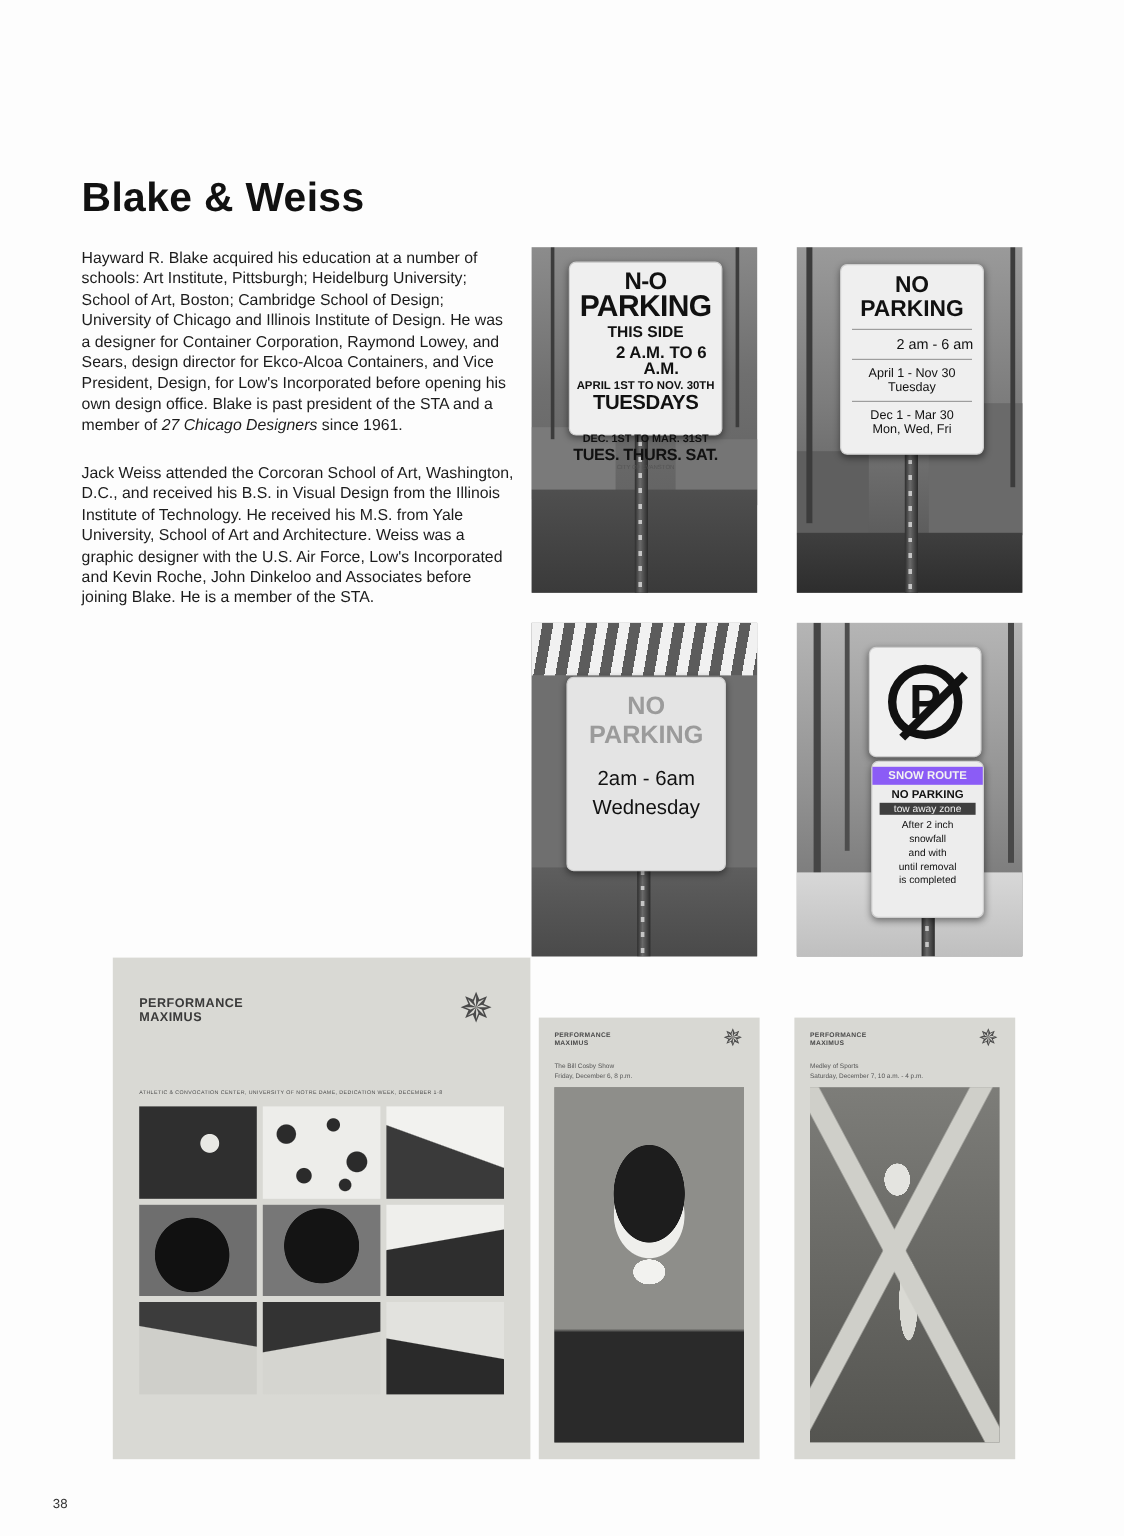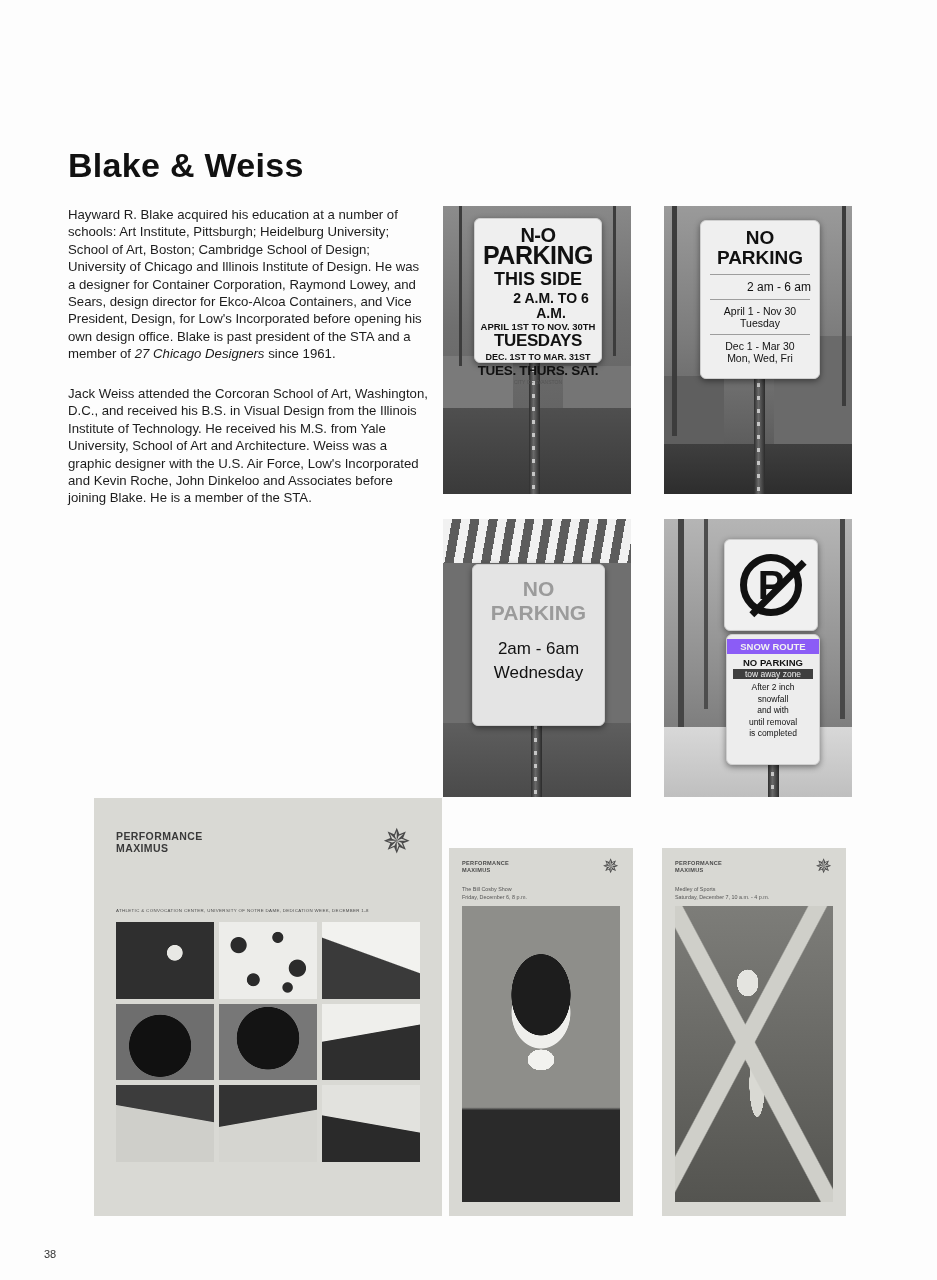"THIS SIDE" #p1-plate .l3 { font-size: 18px -> 13px }
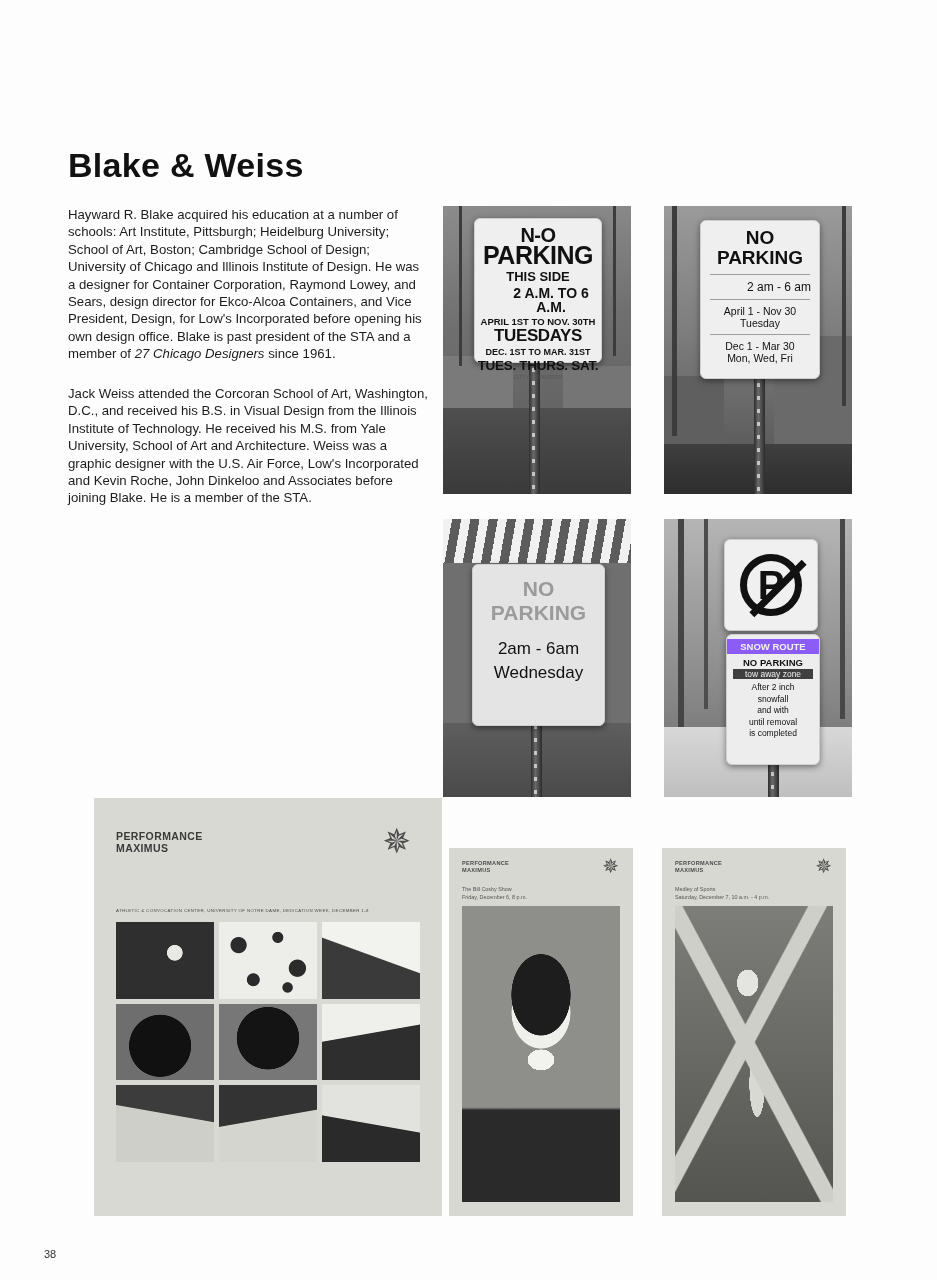"DEC. 1ST TO MAR. 31ST" #p1-plate .l7 { margin-top: 3px -> 16px }
